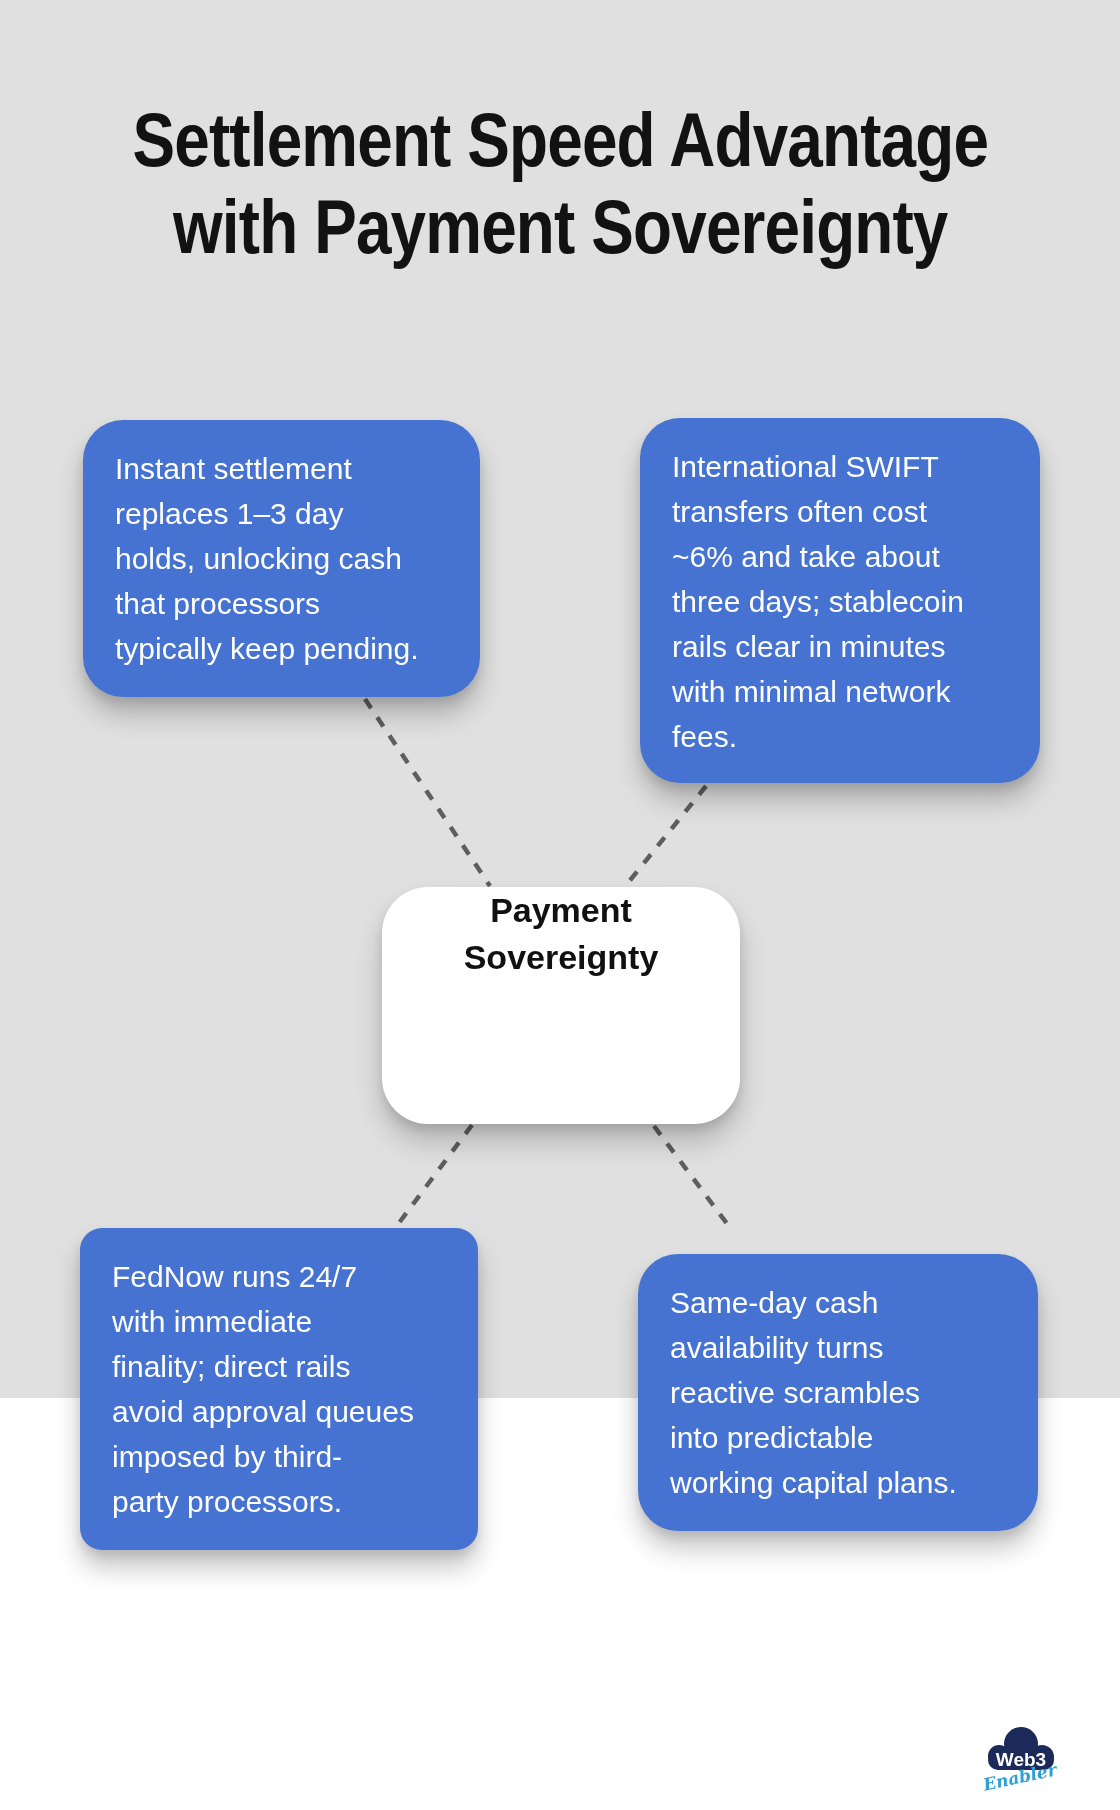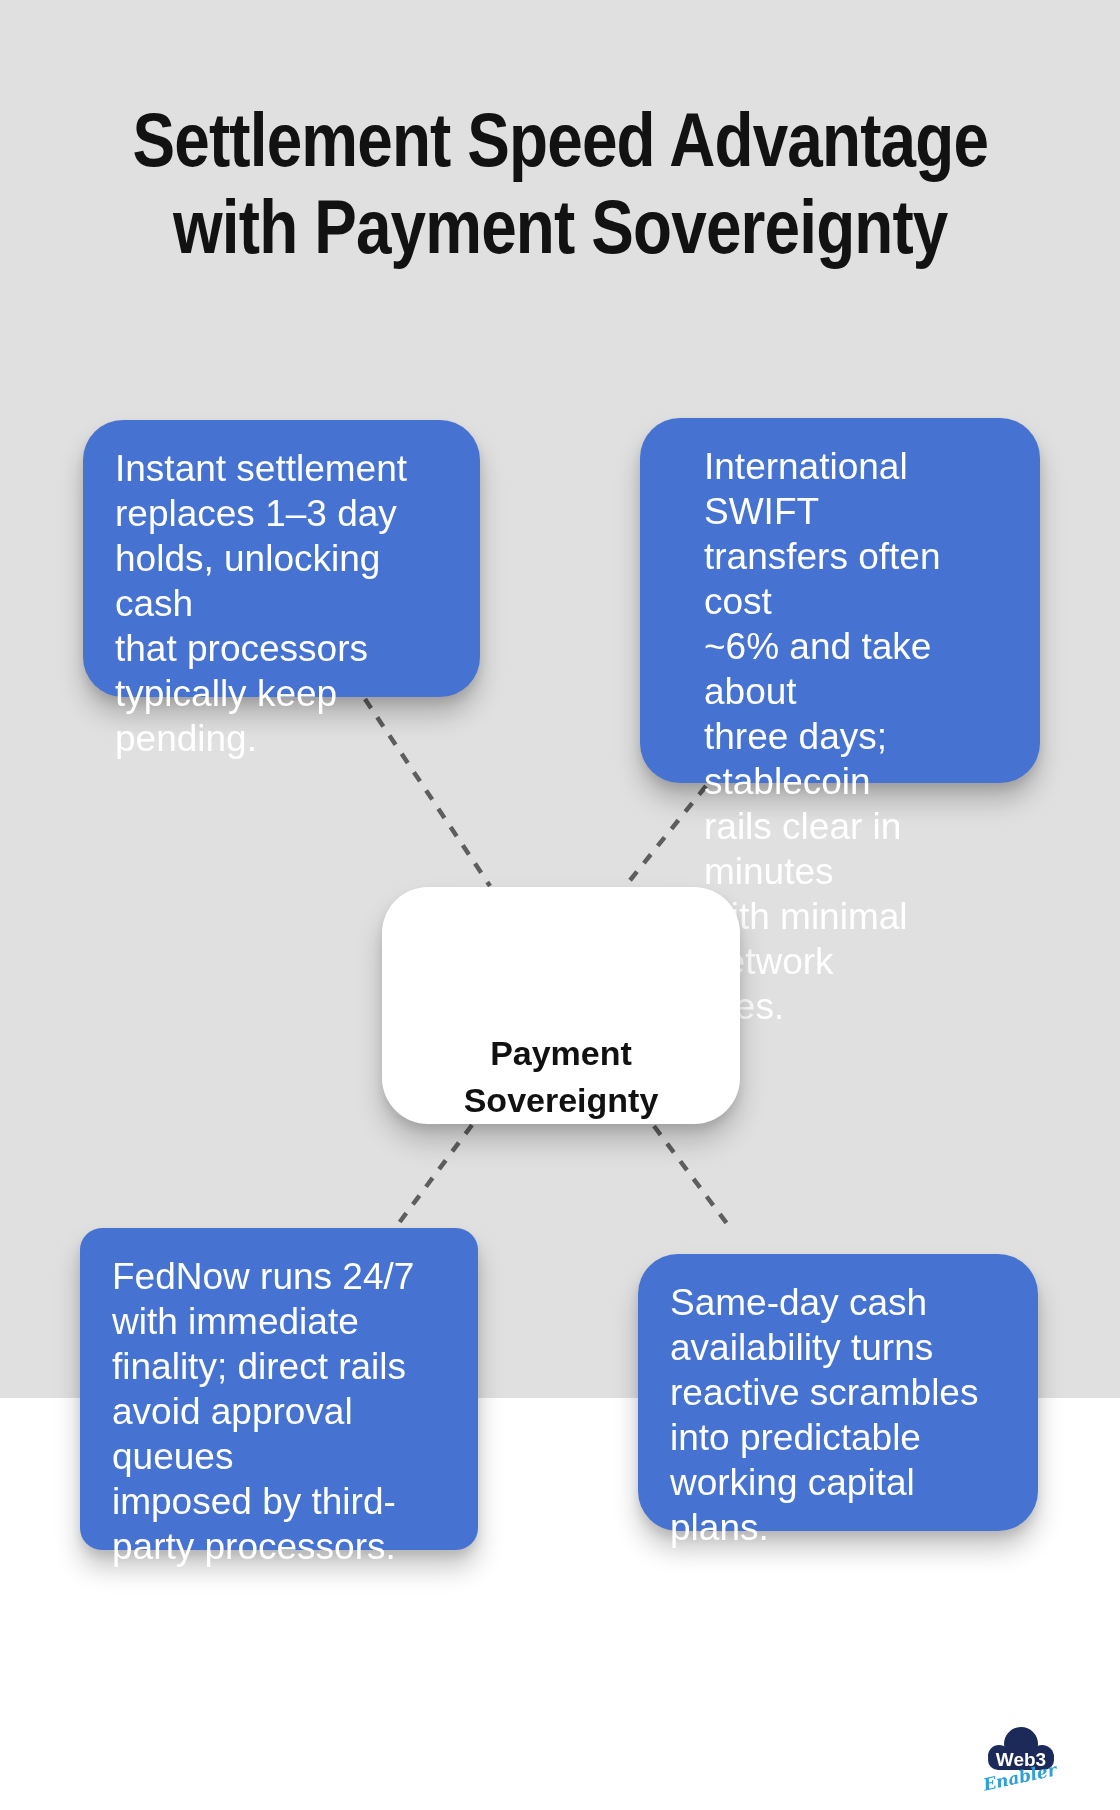"Instant settlement" .node p { font-size: 37px -> 30px }
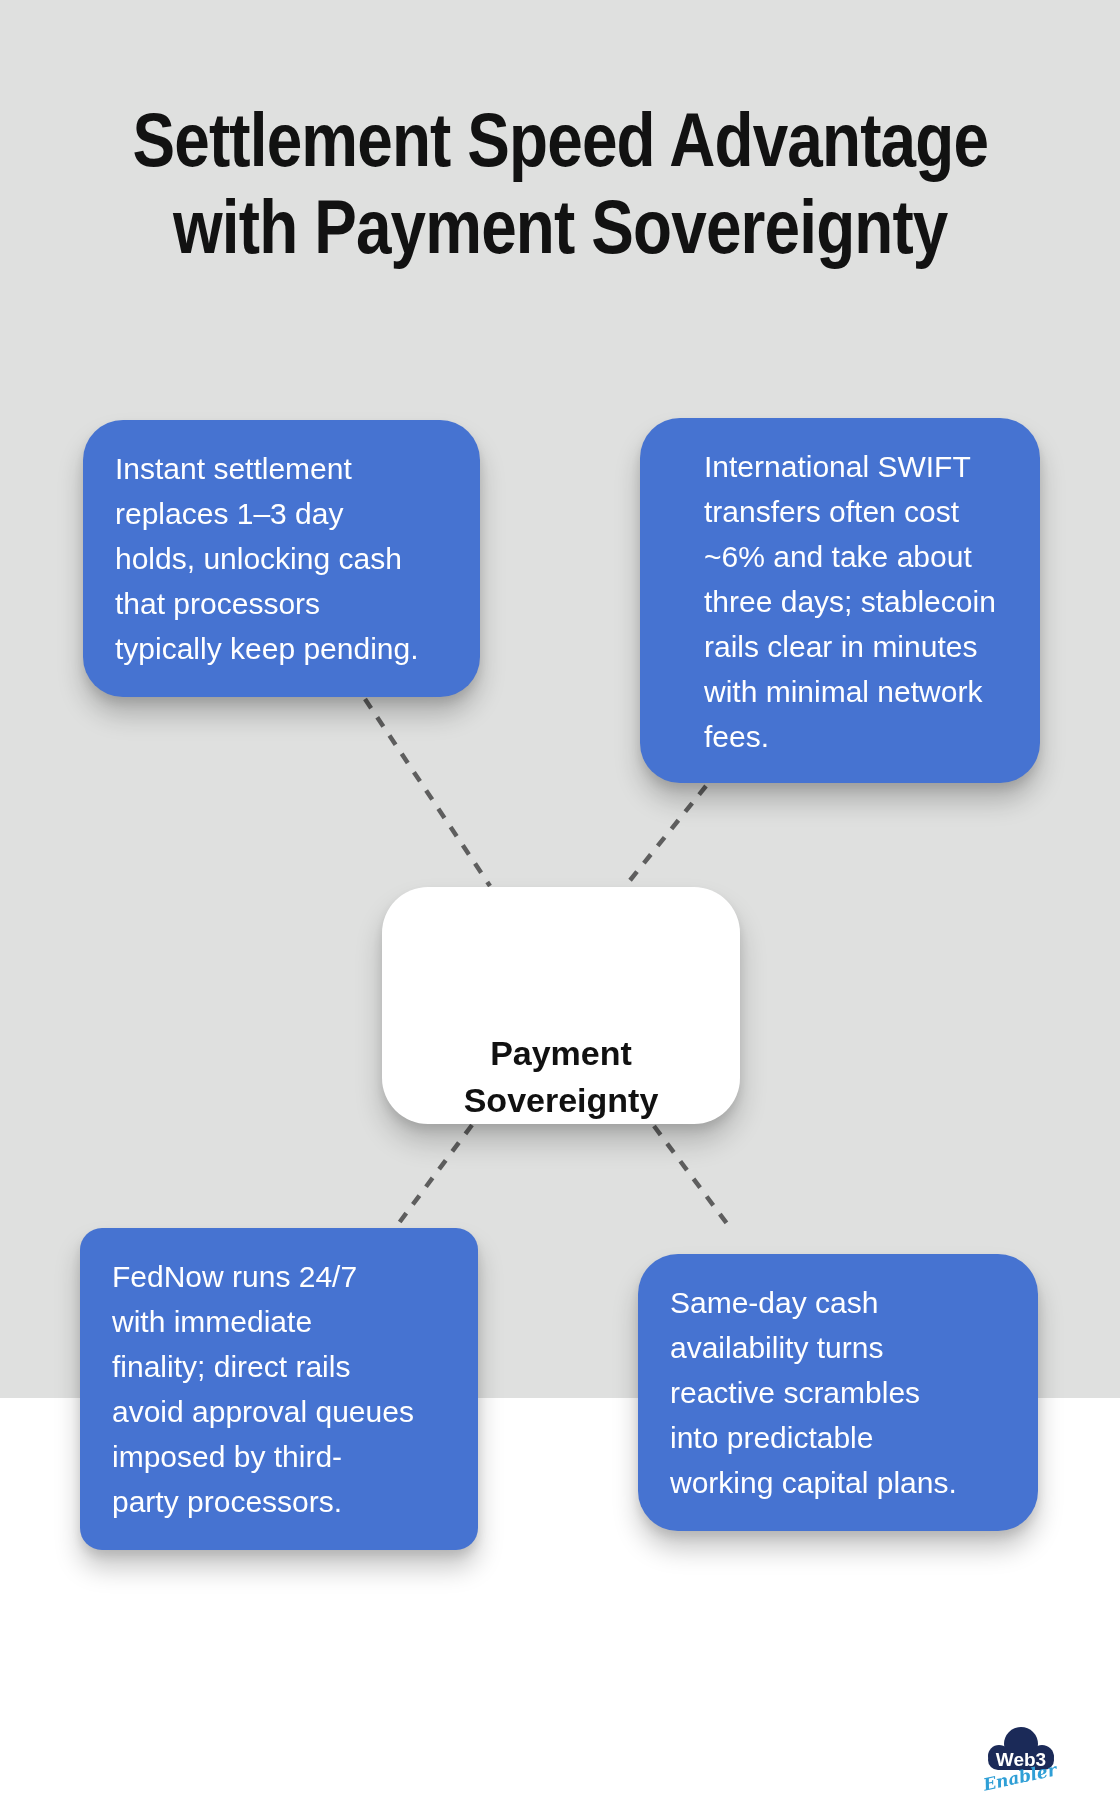"International SWIFT" .node-tr { padding-left: 32px -> none }
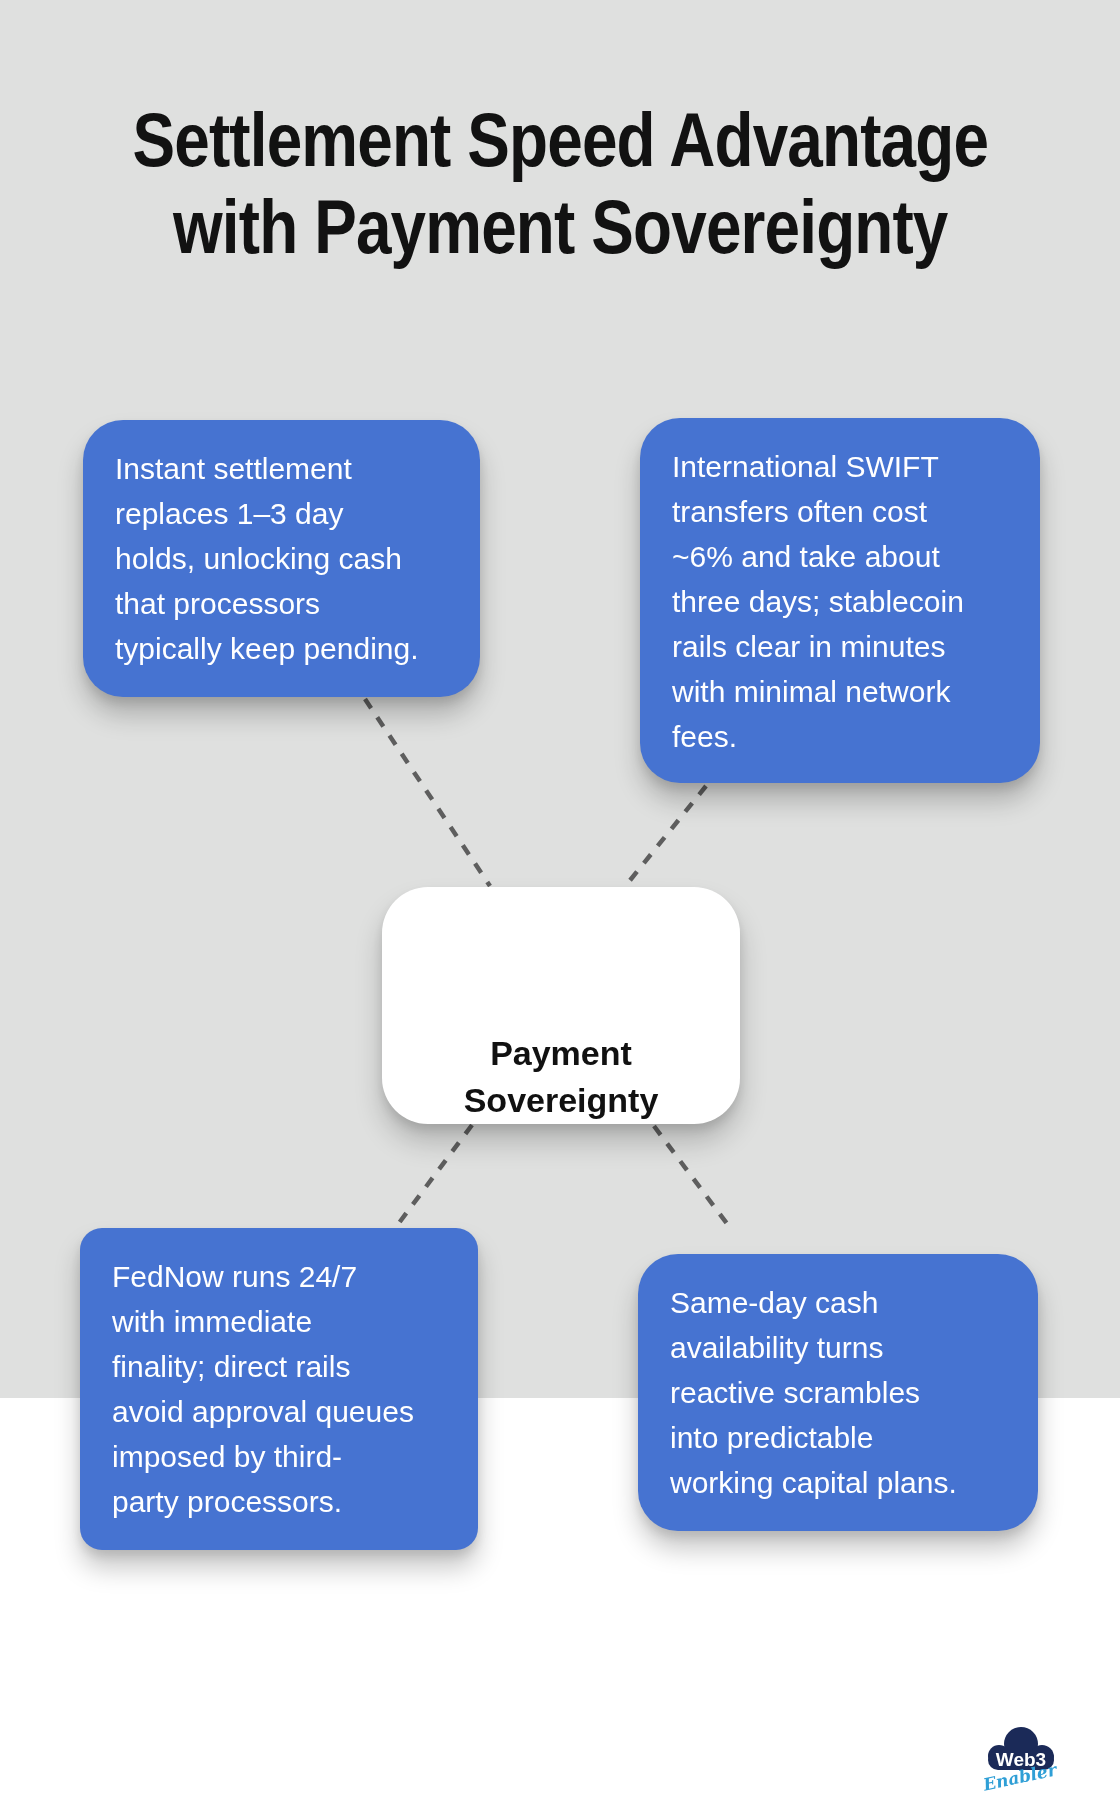"Payment" .center-node { align-items: flex-end -> flex-start }
